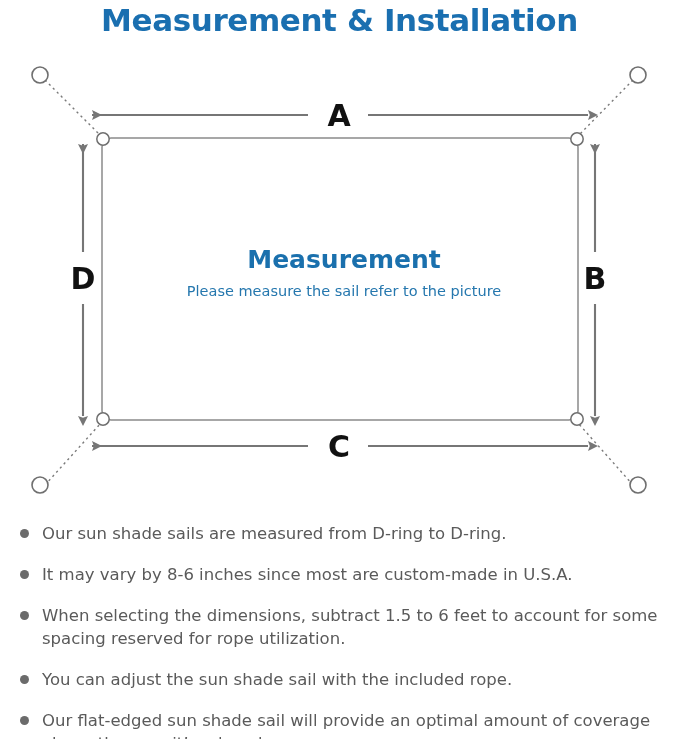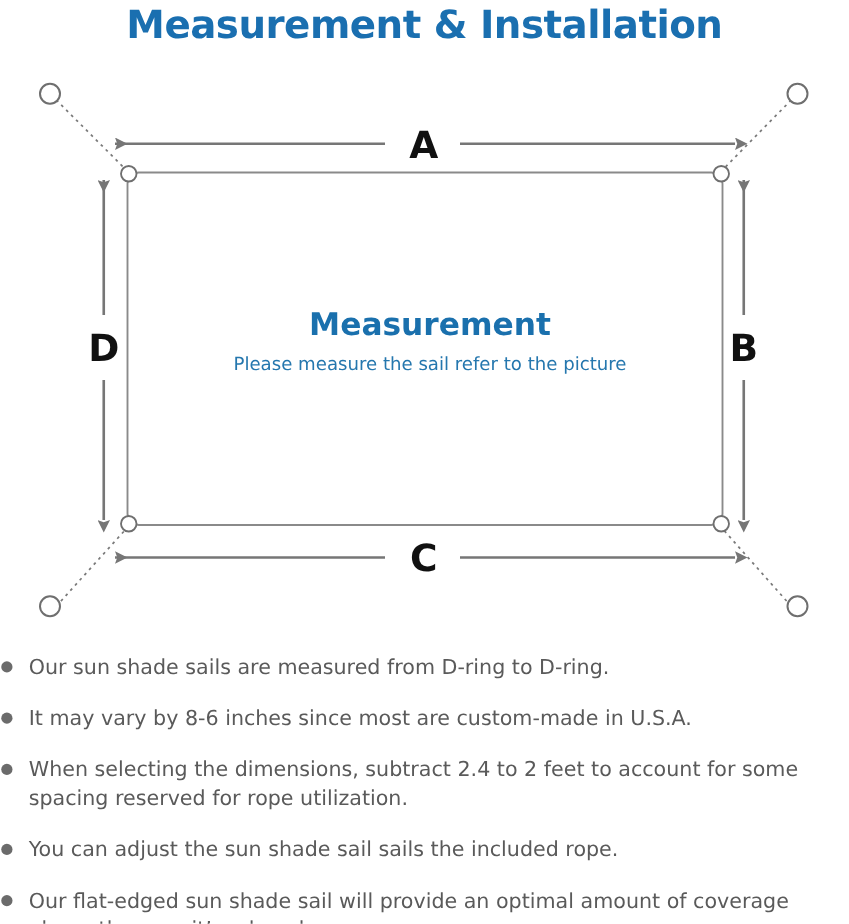"Our sun shade sails are" .note-row { padding-left: 1px -> 20px }
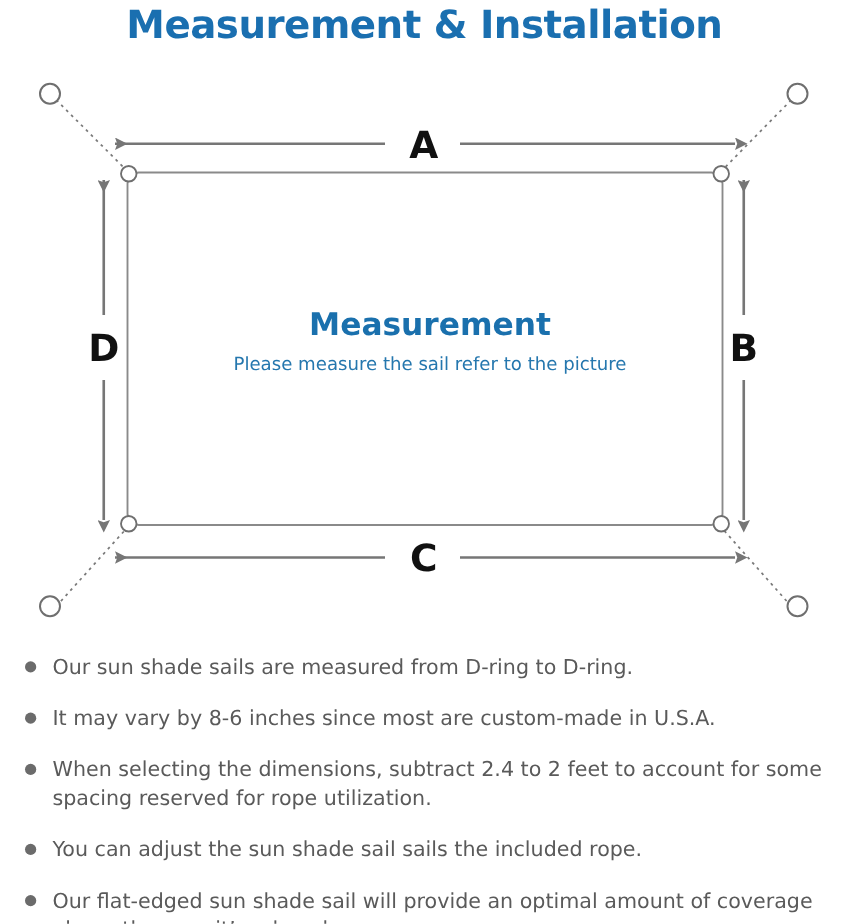"When selecting the dimensions, subtract" span.note-text { text: 2.4 to 2 -> 1.5 to 6 }
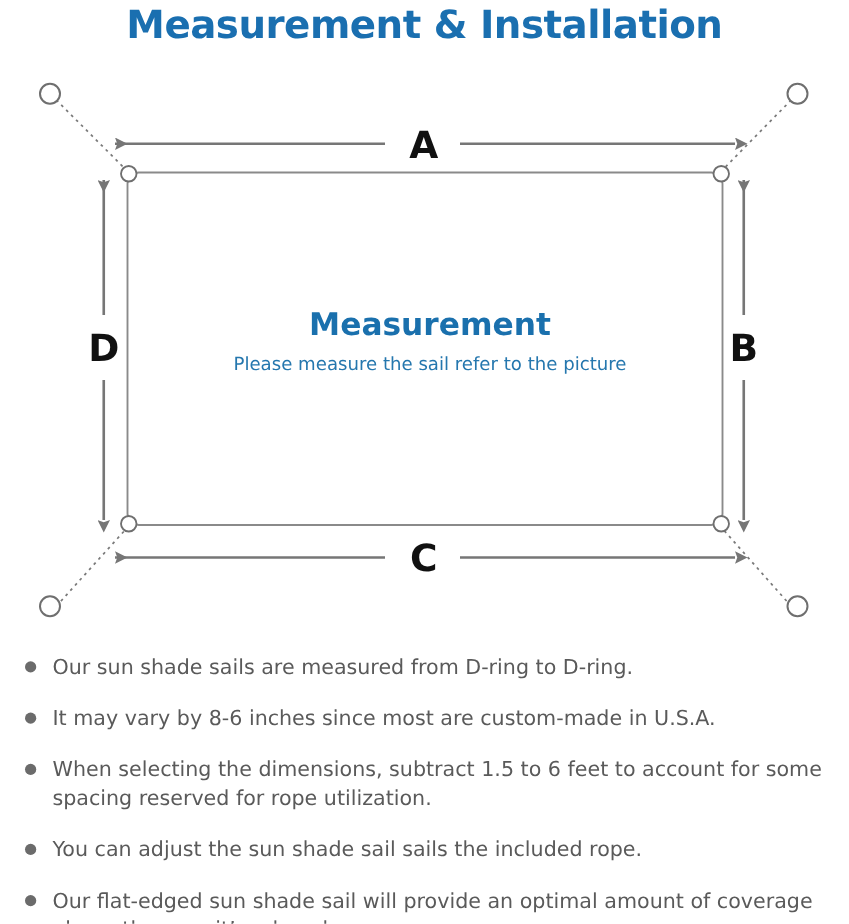"You can adjust the sun" span.note-text { text: sails -> with }
